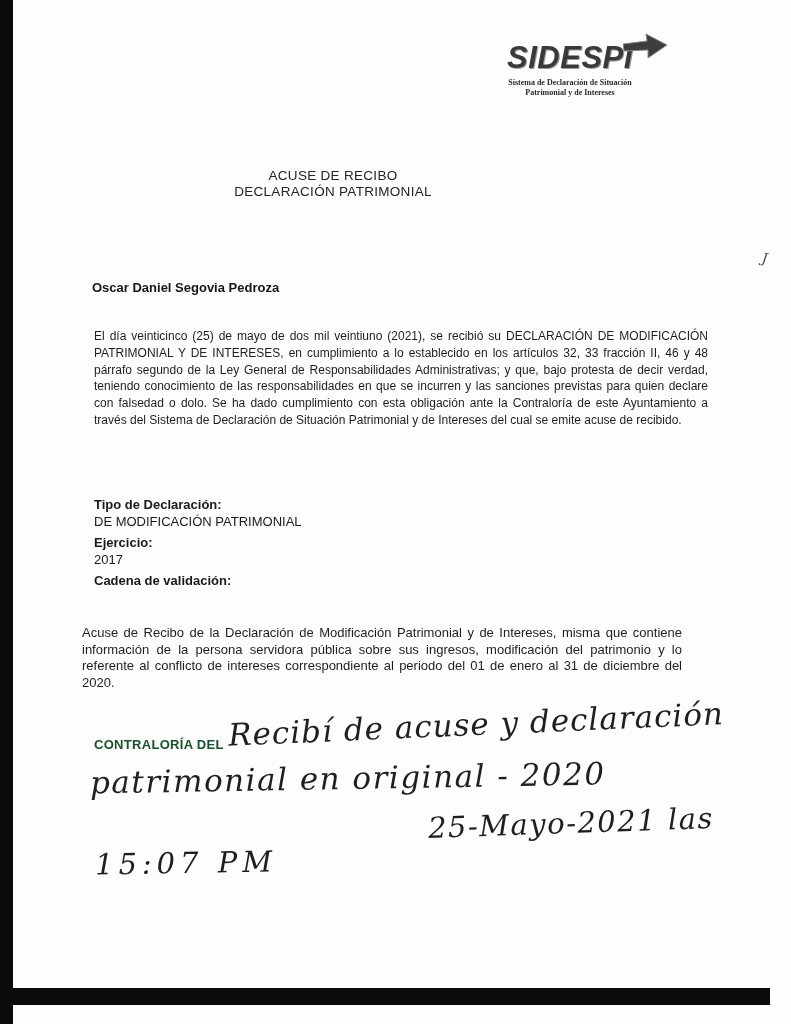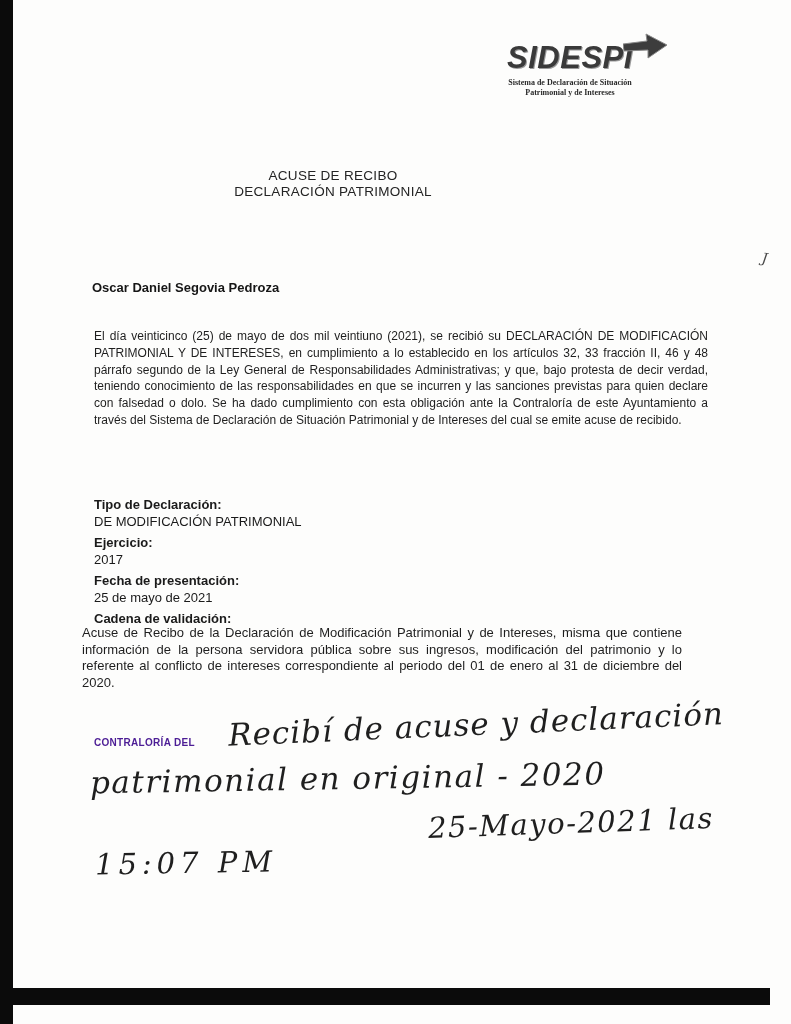"Fecha de presentación:" div.field-row { html: <div> <span>Fecha de presentación:</span> <span>25 de mayo de 2021</span> </div> -> none }
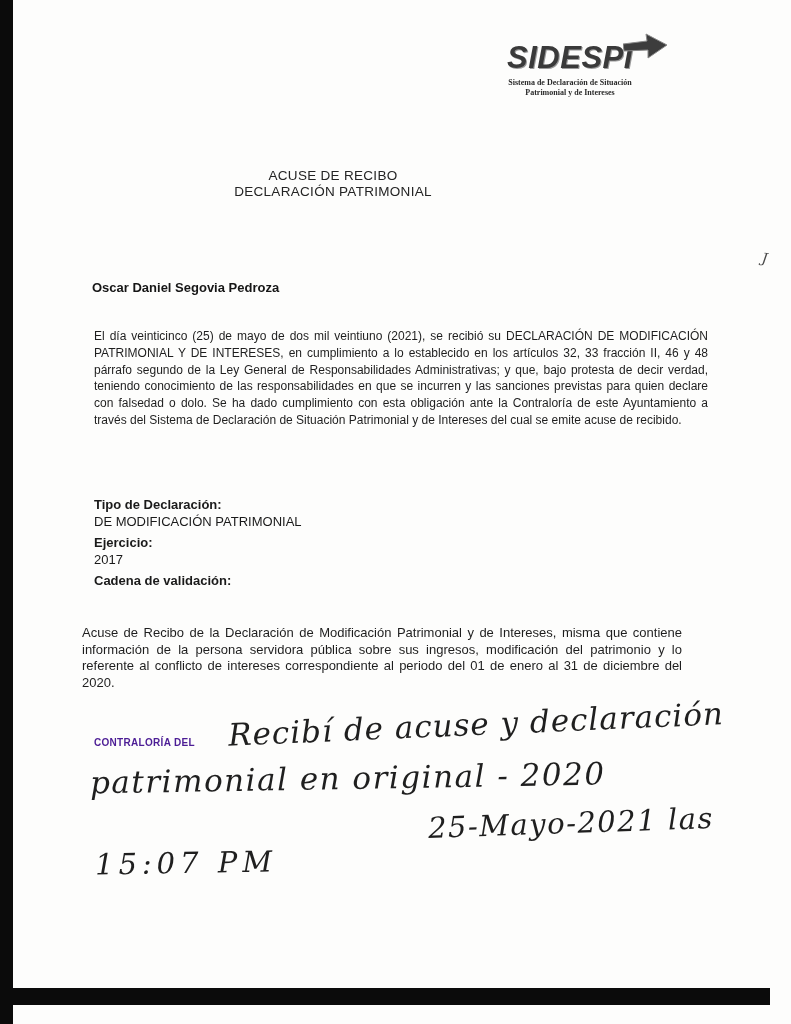"CONTRALORÍA DEL" .contraloria { color: #4c1d95 -> #14532d; font-size: 10px -> 13px }
